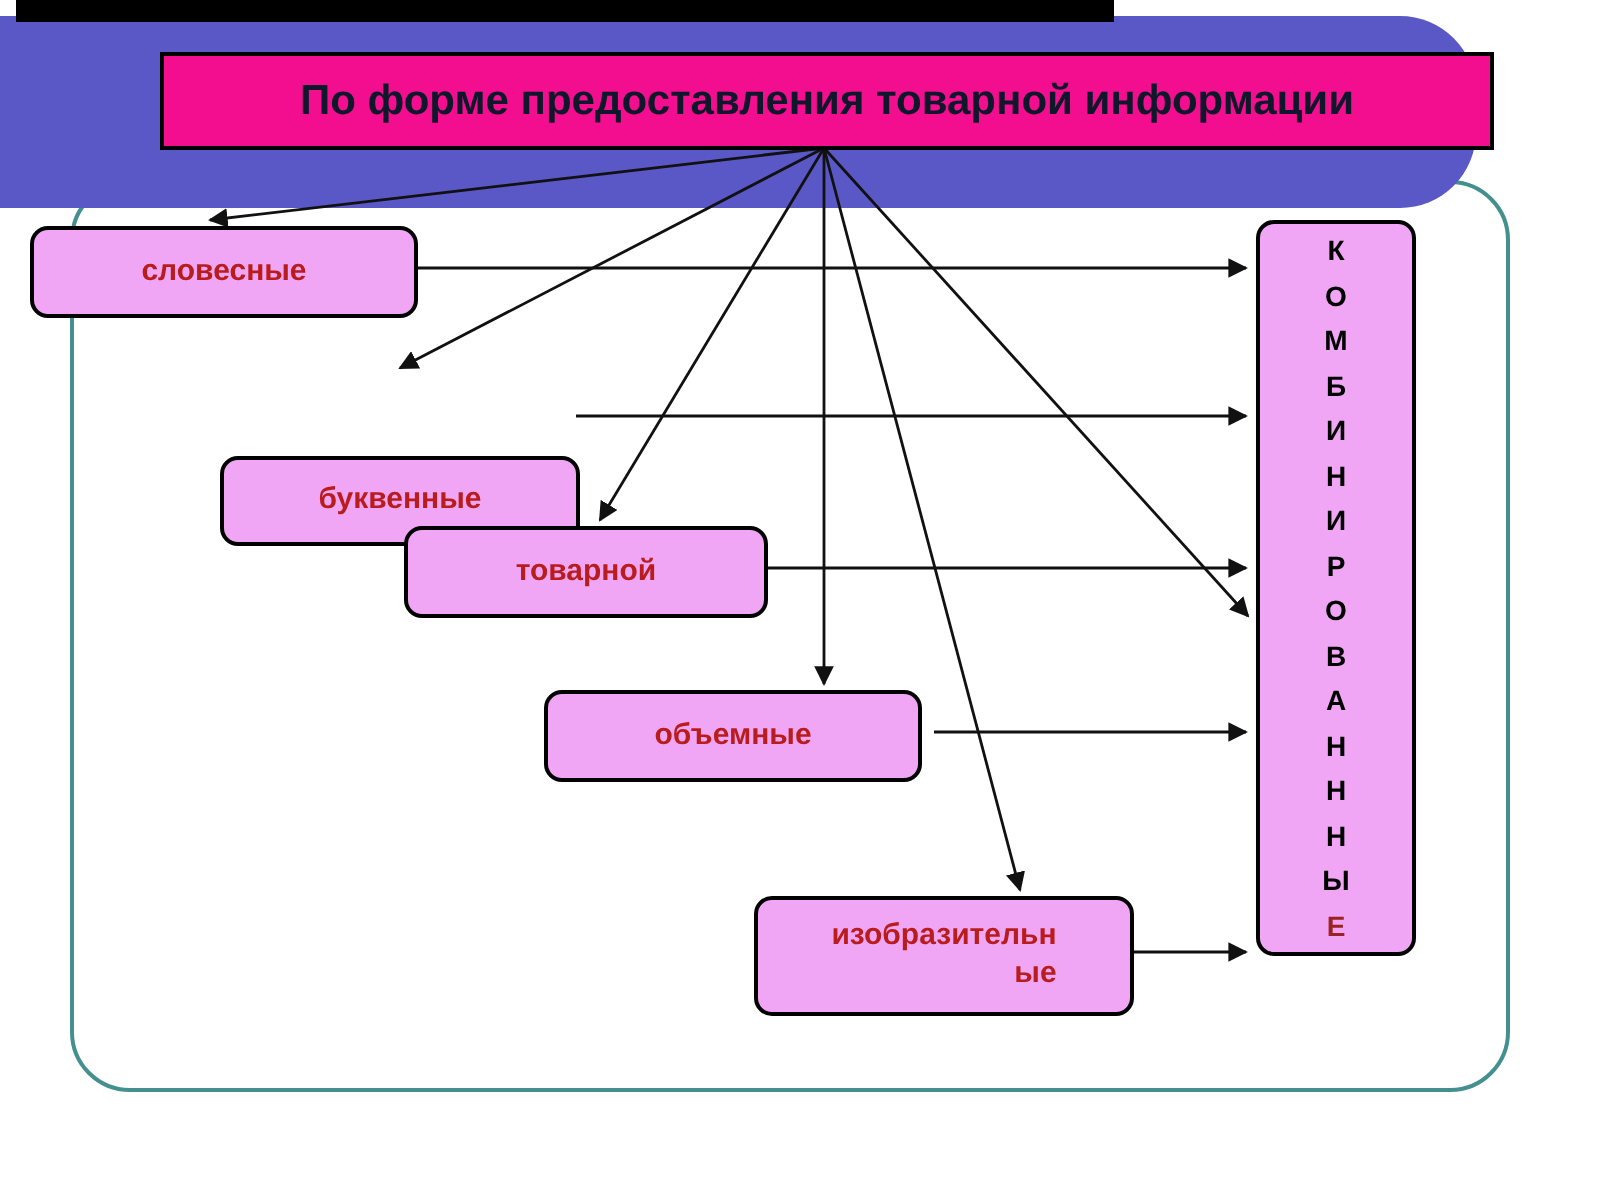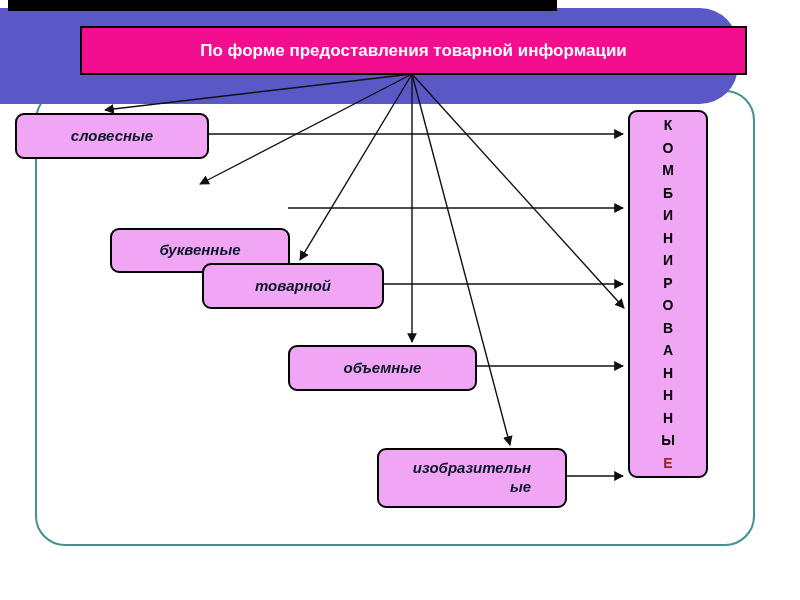"По форме предоставления товарной" .title-box { color: #ffffff -> #0f172a; font-size: 17px -> 21px }
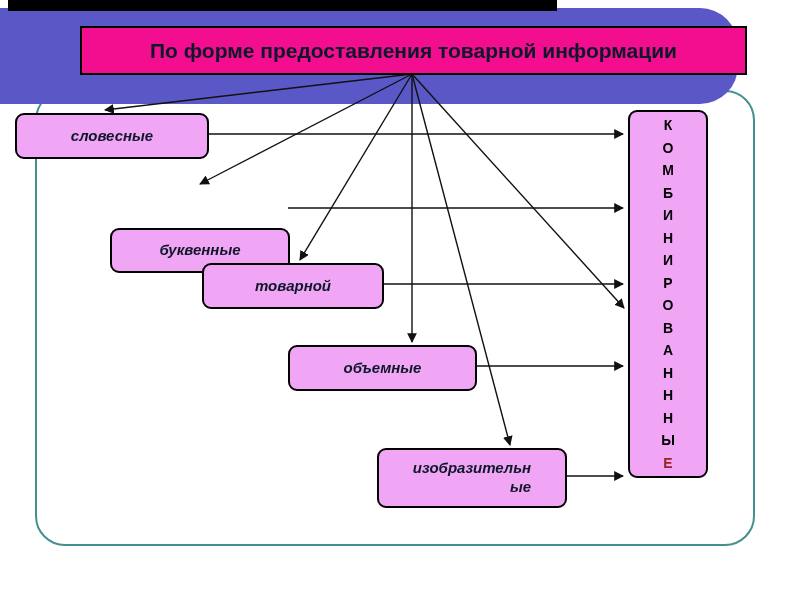"словесные" .box { color: #0f172a -> #b91c1c; font-style: italic -> none }
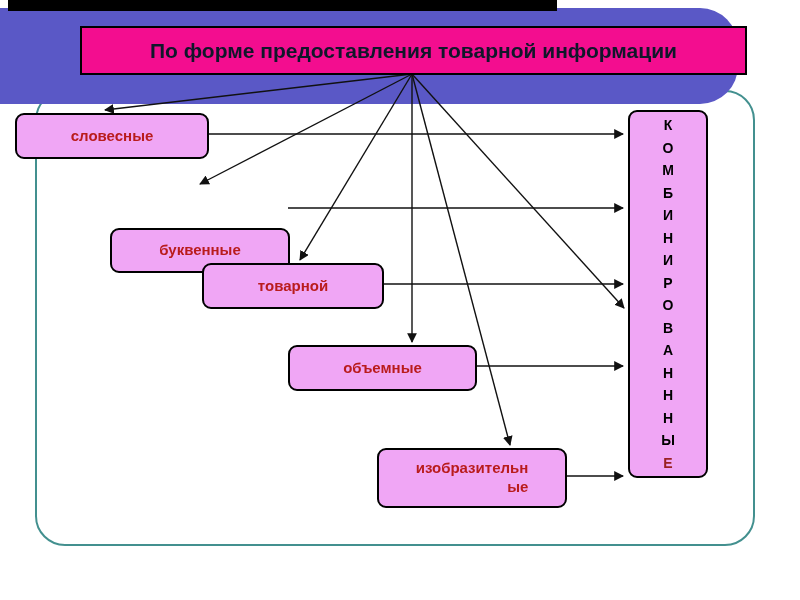"объемные" .b4 { left: 288px -> 272px }
